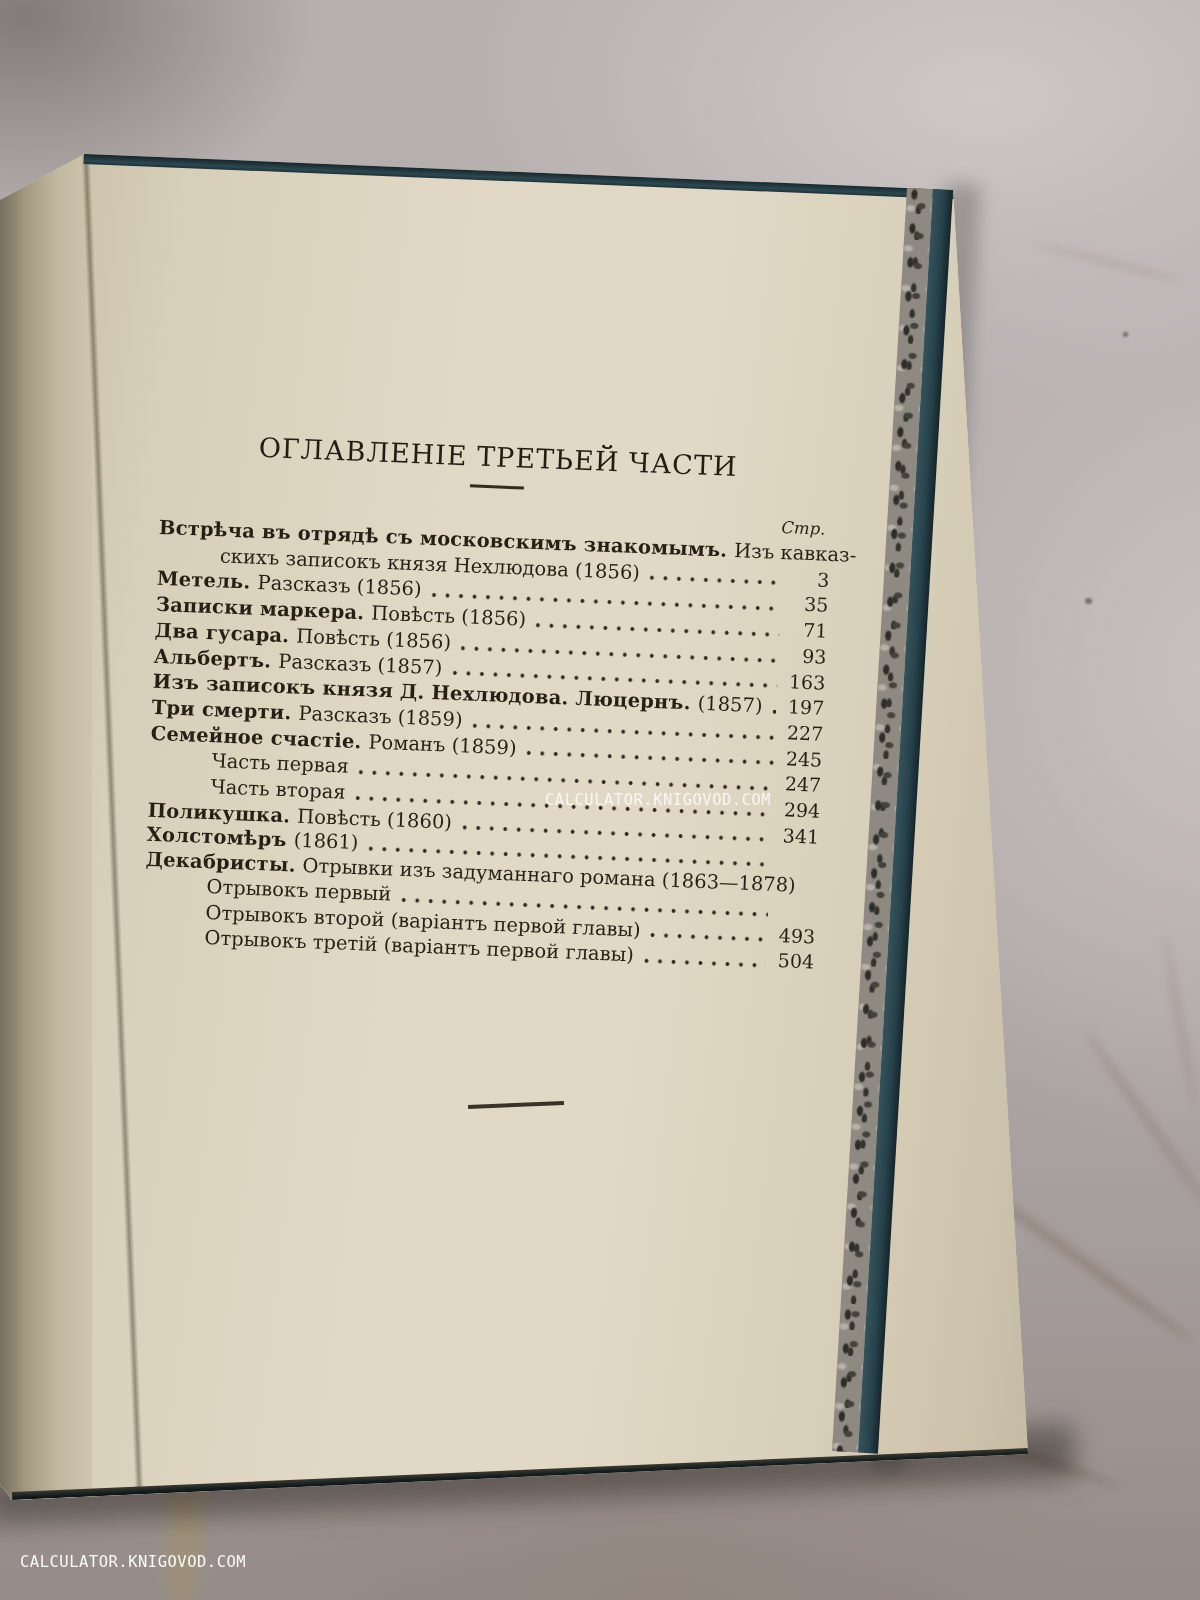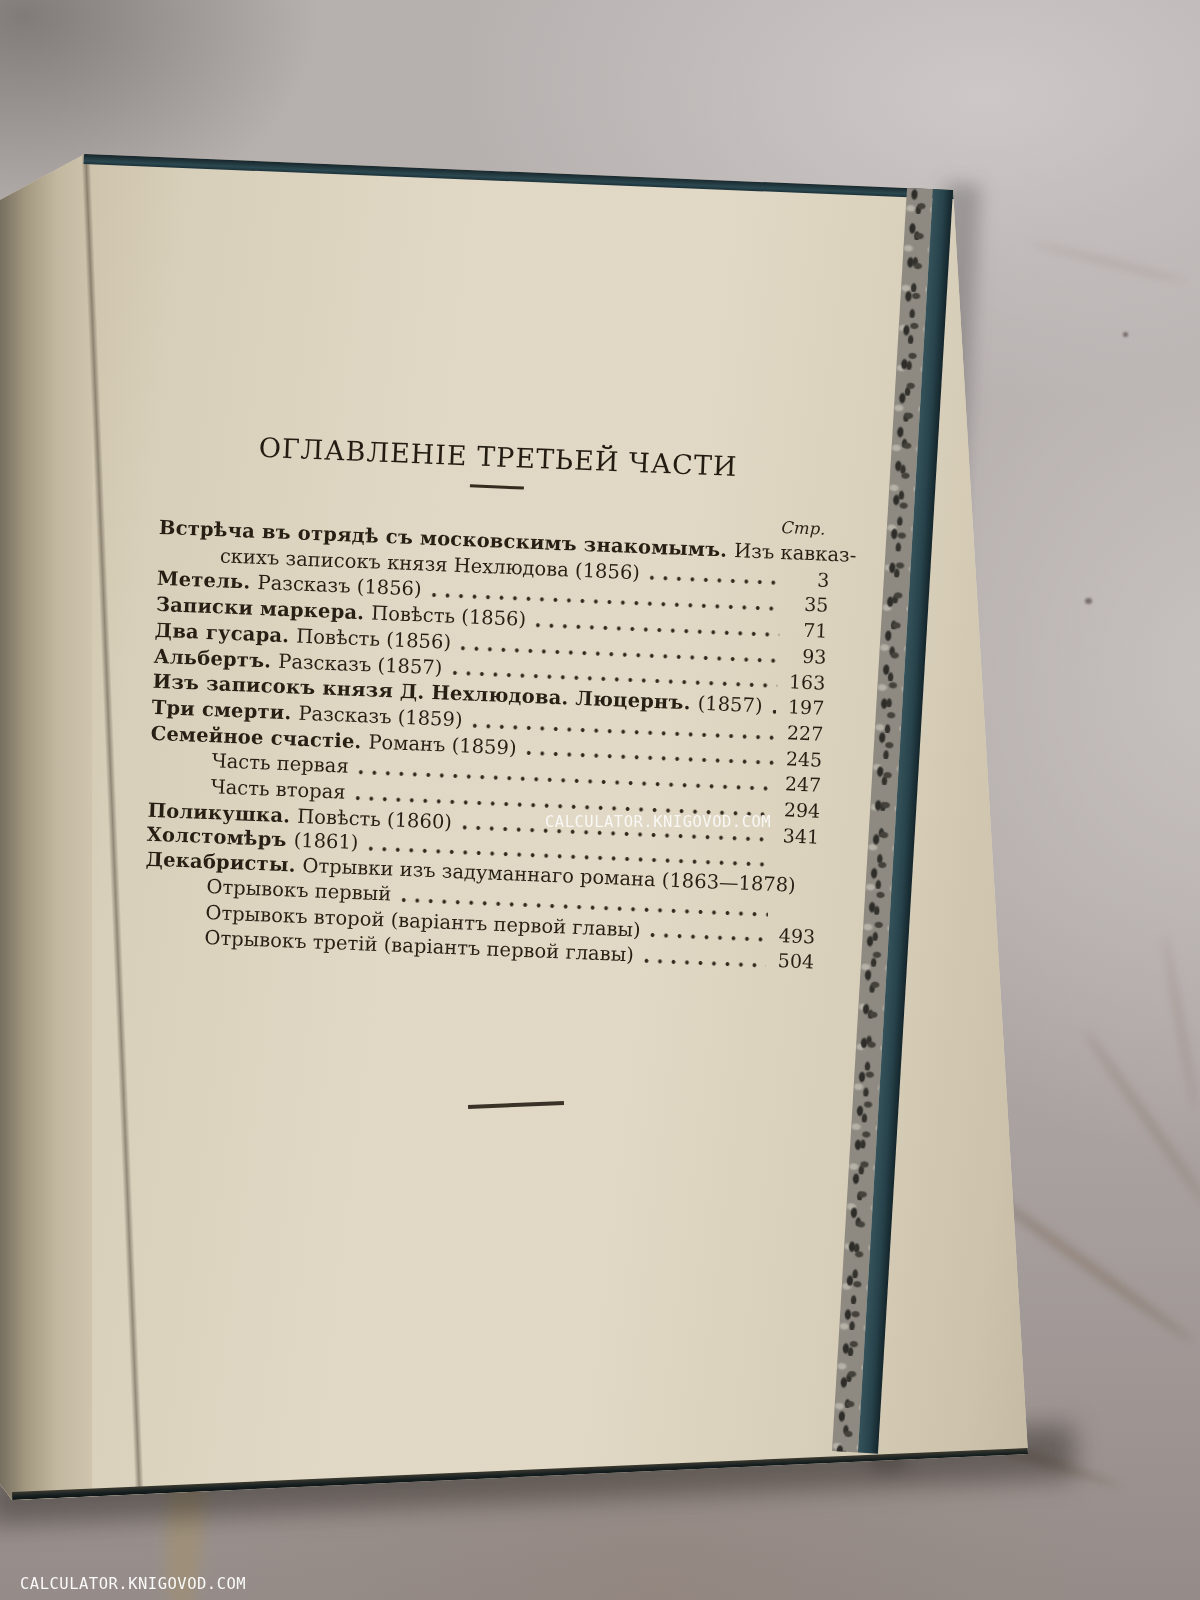"CALCULATOR.KNIGOVOD.COM" .wm { margin-top: 22px -> none }
